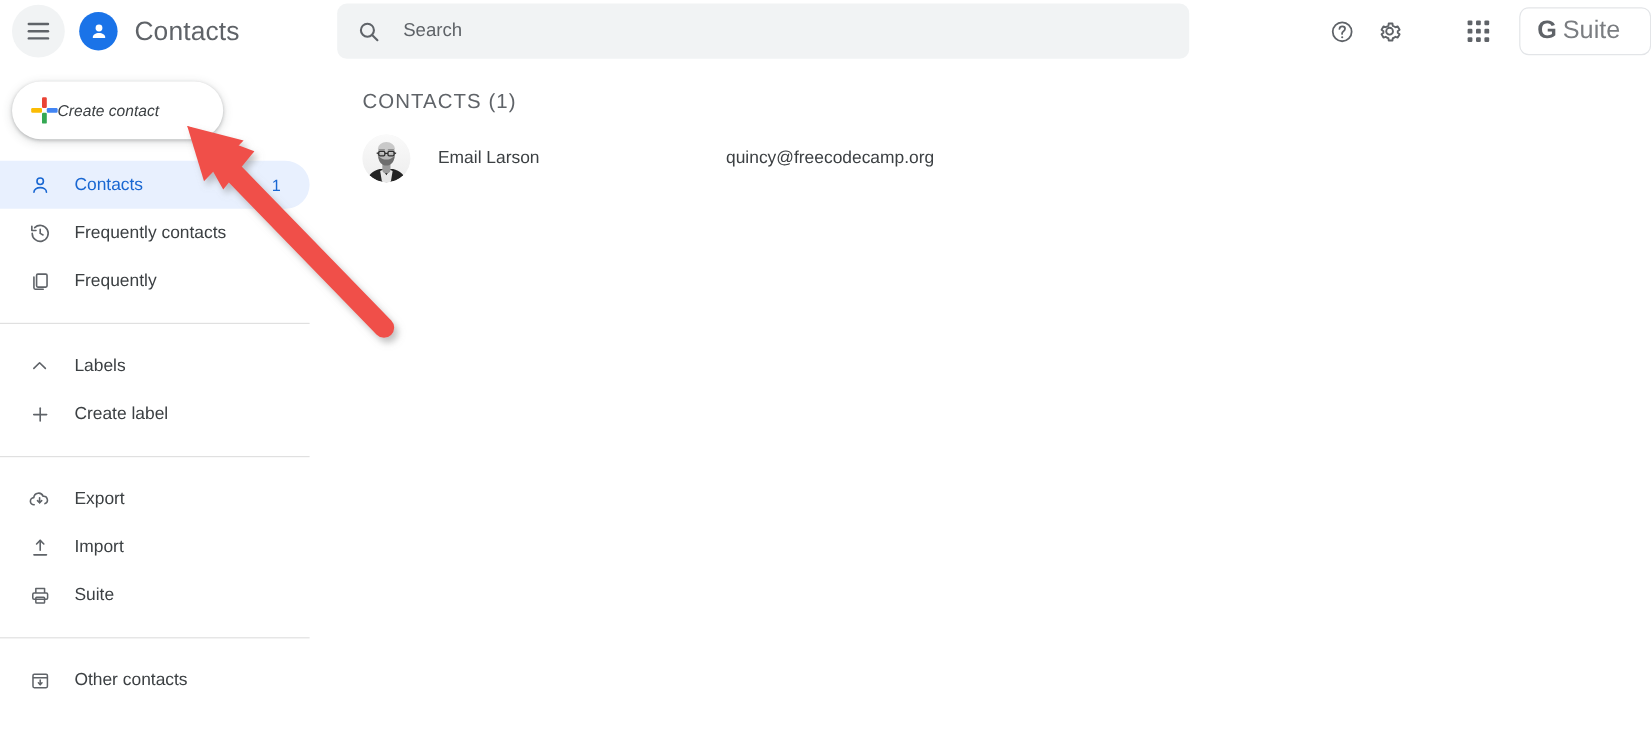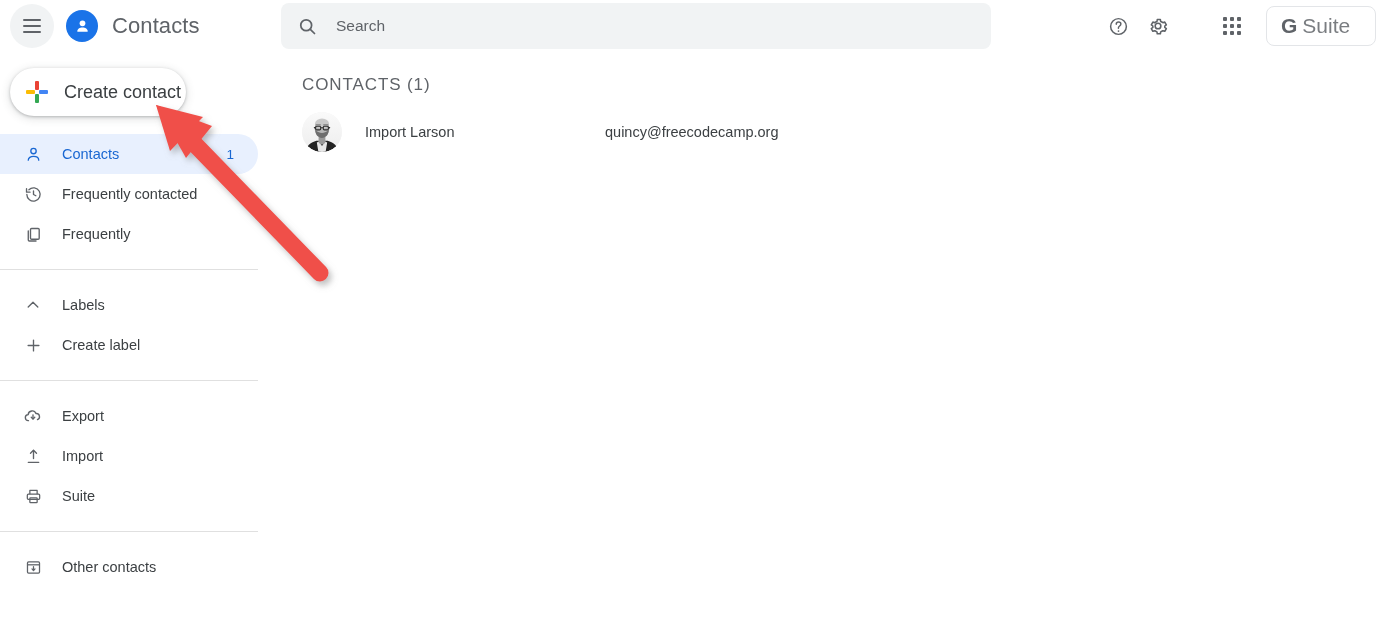"Create contact" .create-btn .label { font-size: 18px -> 13px; font-style: none -> italic; margin-left: 16px -> none }
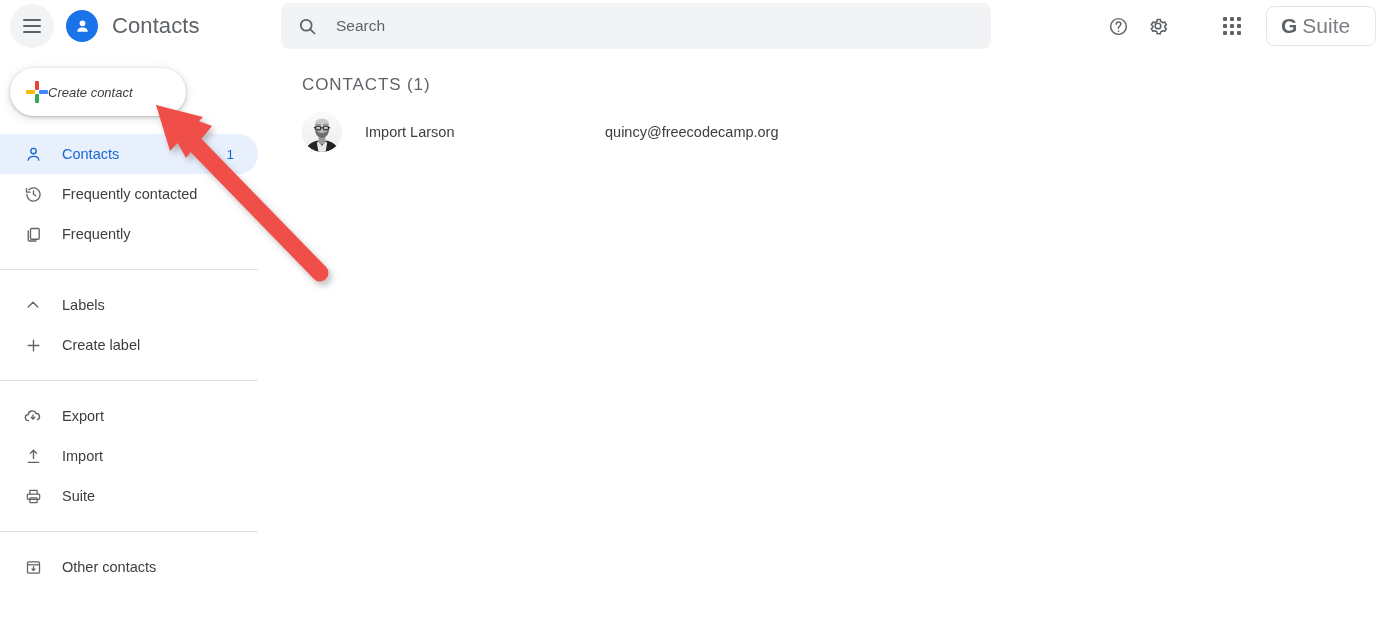"Import Larson" span.cell { text: Import -> Email }
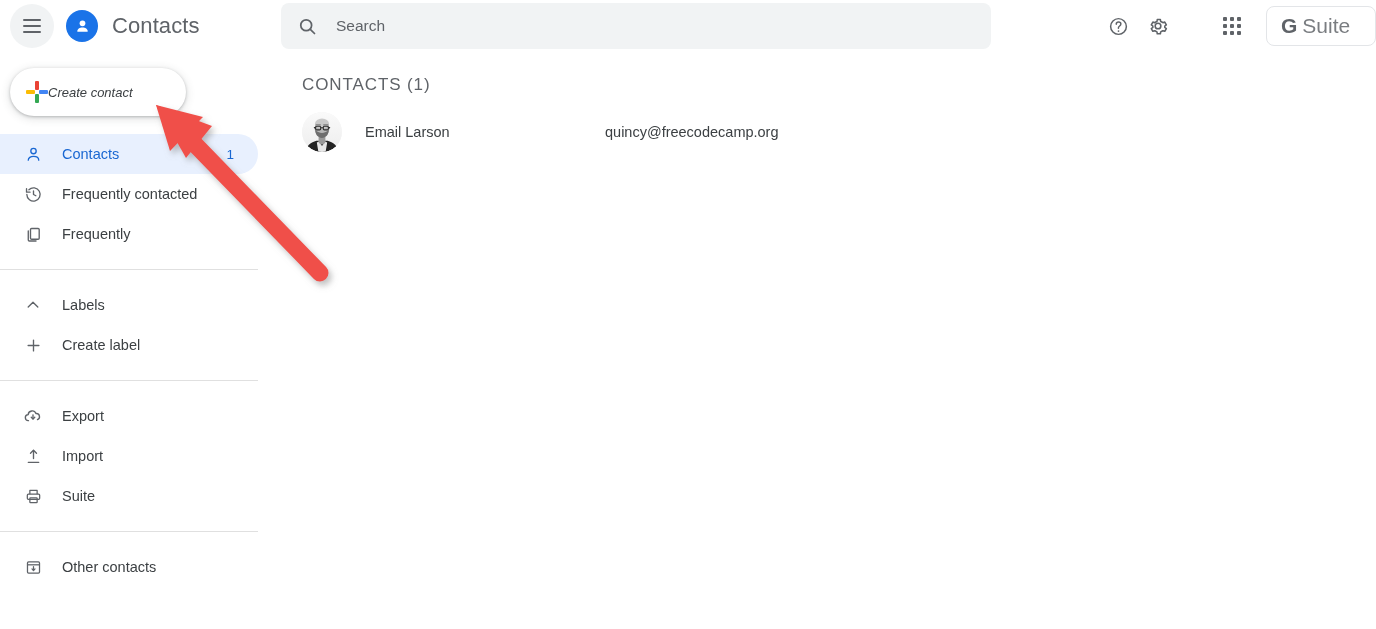"Frequently contacted" span.nav-label { text: contacted -> contacts }
